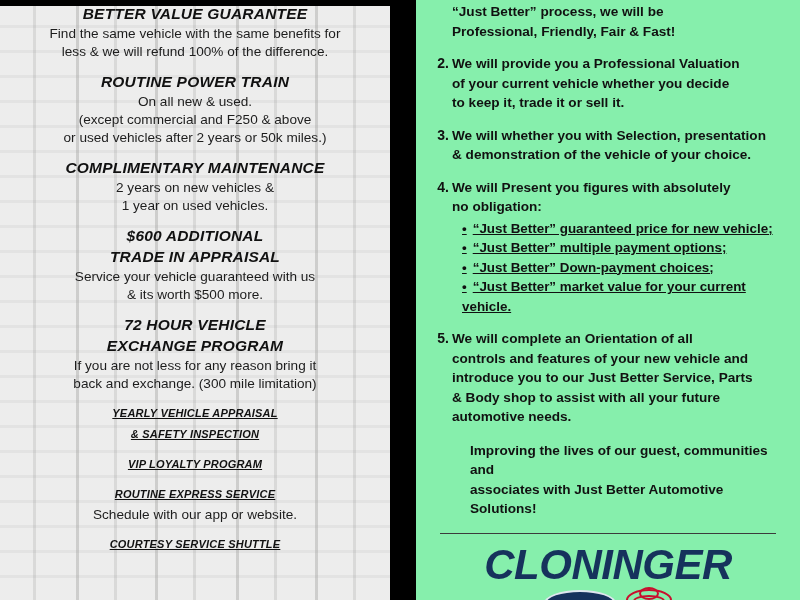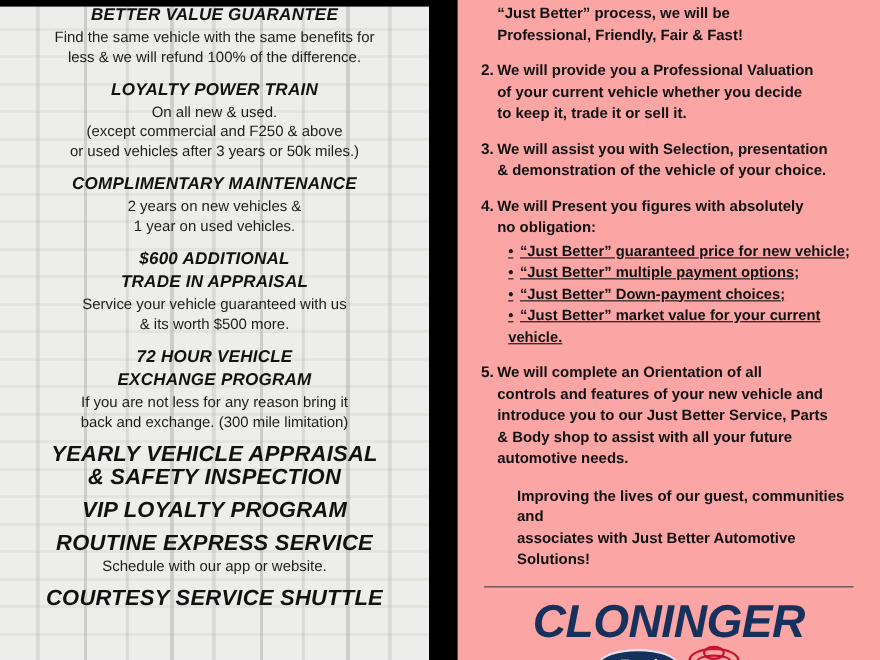"“Just Better” process, we will" .right-panel { background: #fca5a5 -> #86efac }
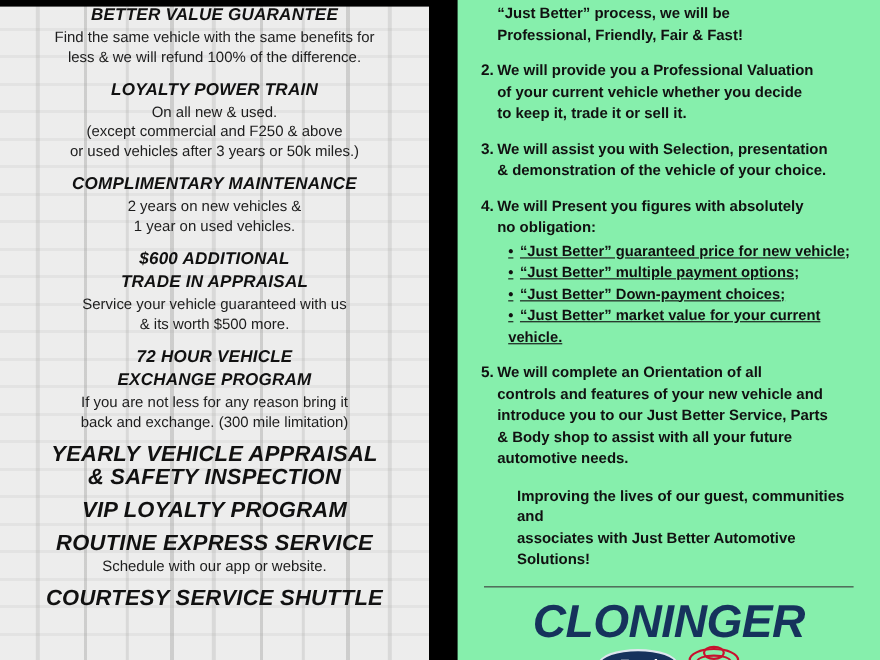"LOYALTY POWER TRAIN" p.hl { text: LOYALTY -> ROUTINE }
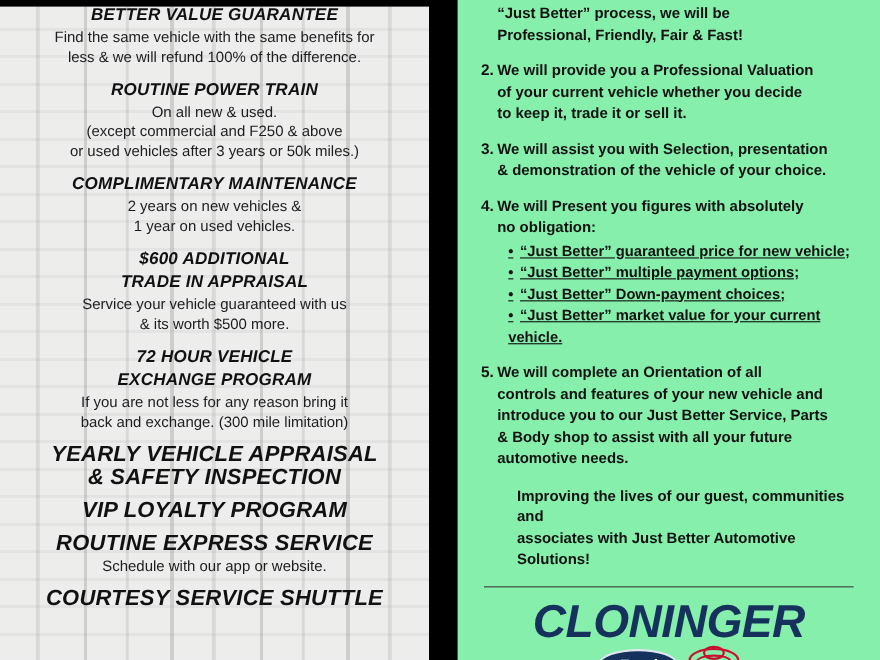"or used vehicles after 3" p.sub { text: 3 -> 2 }
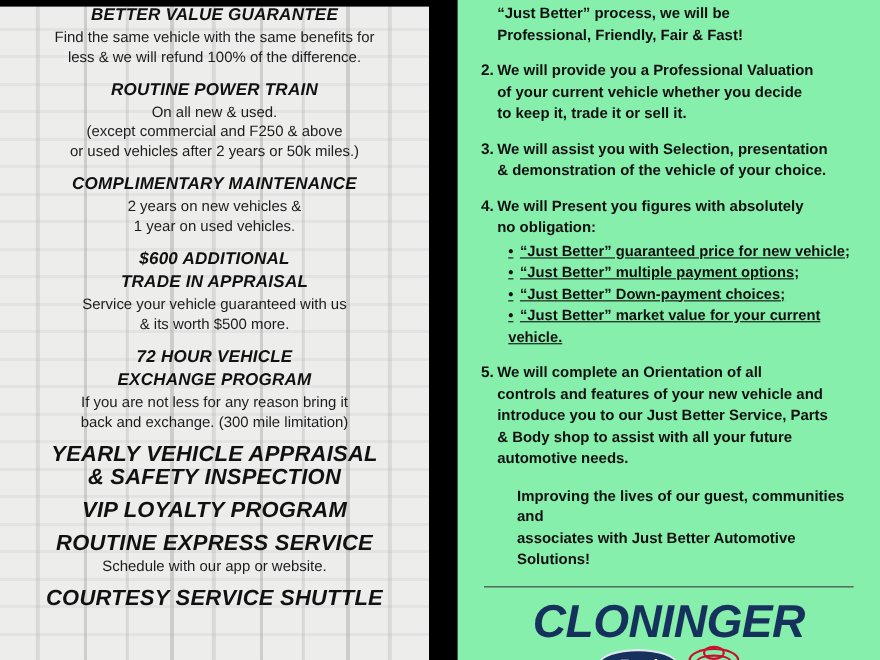"We will assist you with" span.cont { text: assist -> whether }
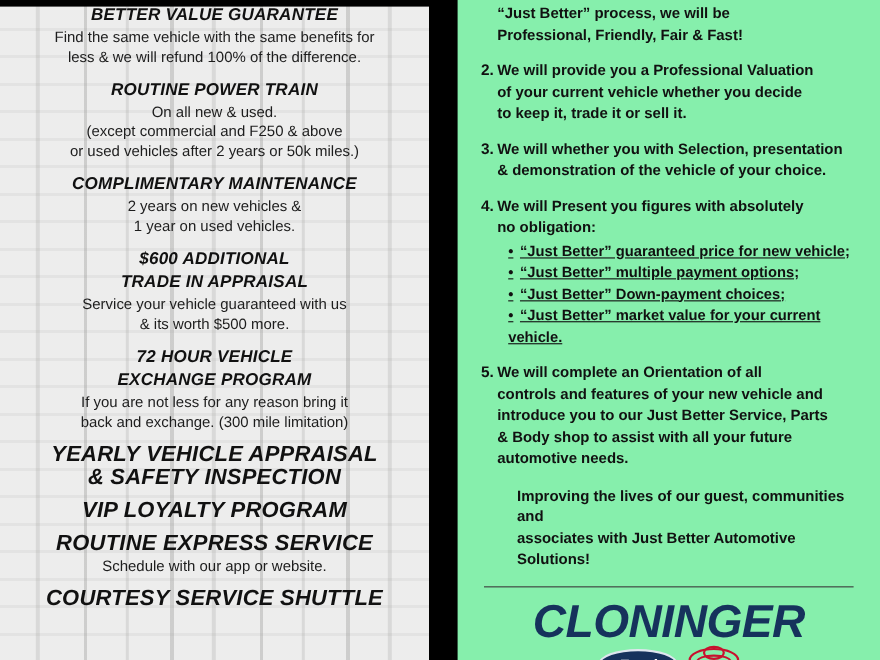"YEARLY VEHICLE APPRAISAL" .hl.small { font-size: 20px -> 11px; text-decoration: none -> underline }
